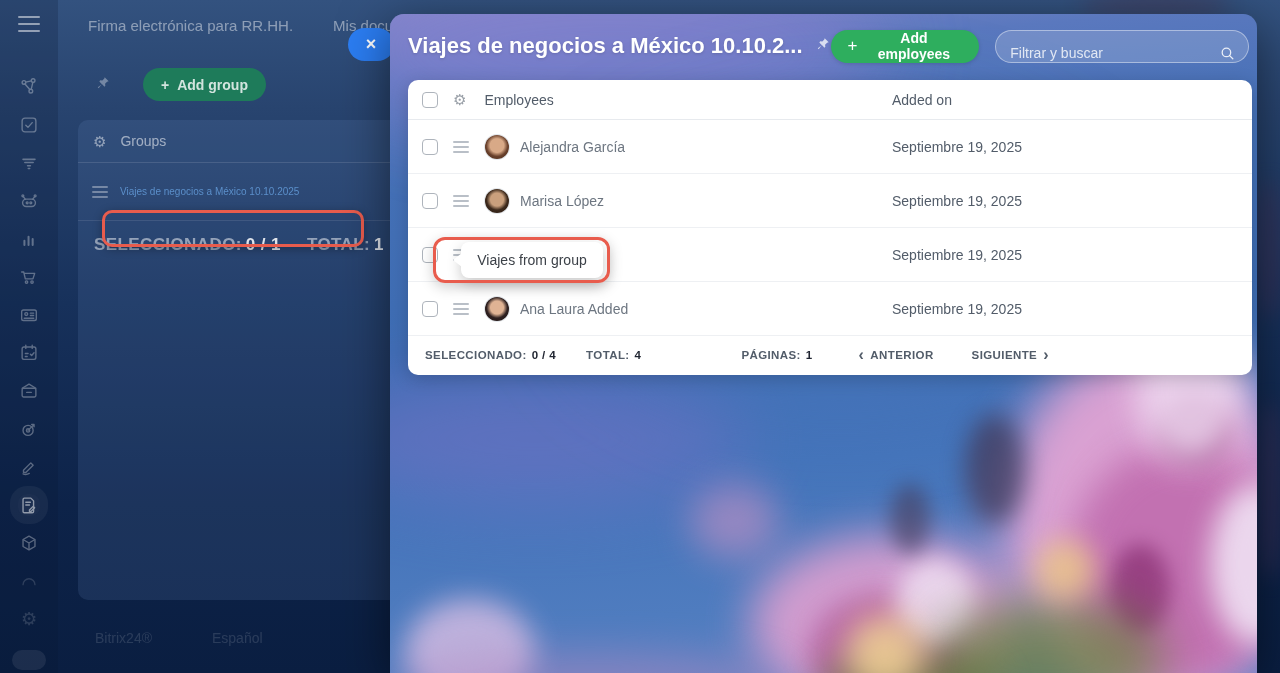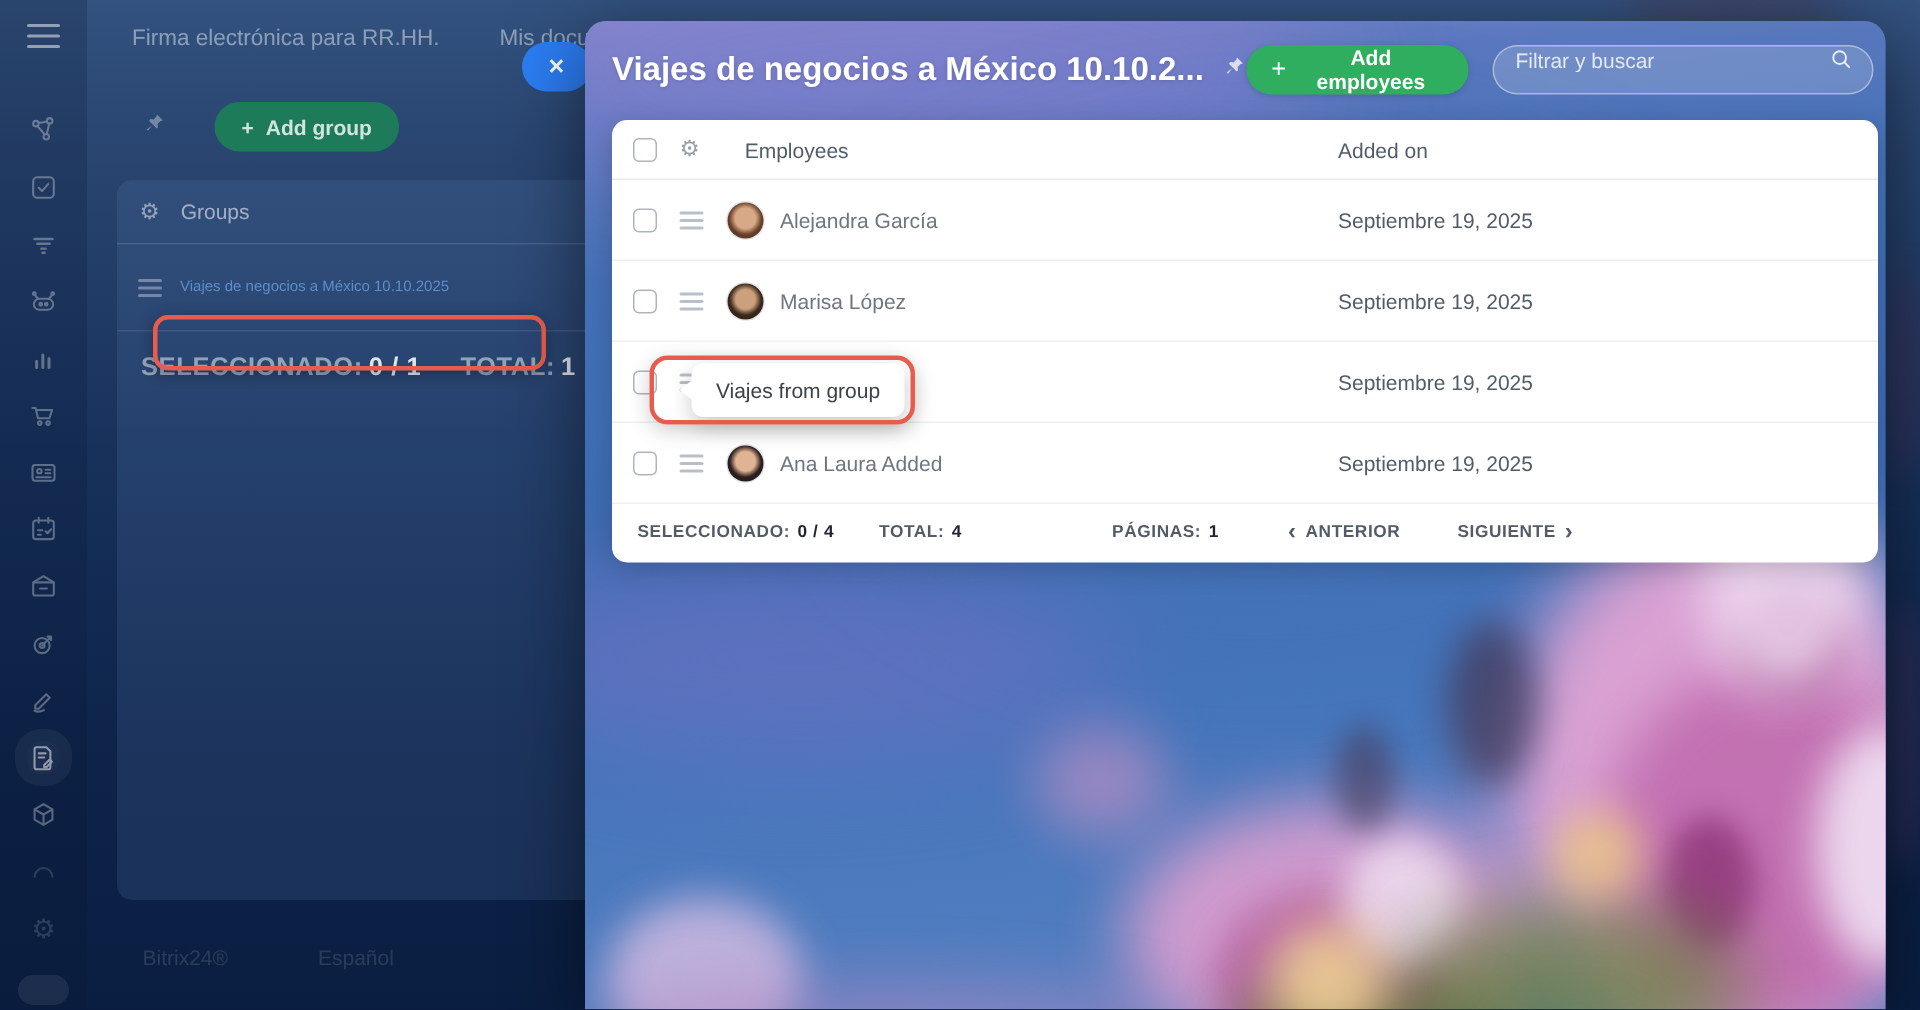"Filtrar y buscar" .search { align-items: flex-start -> flex-end }
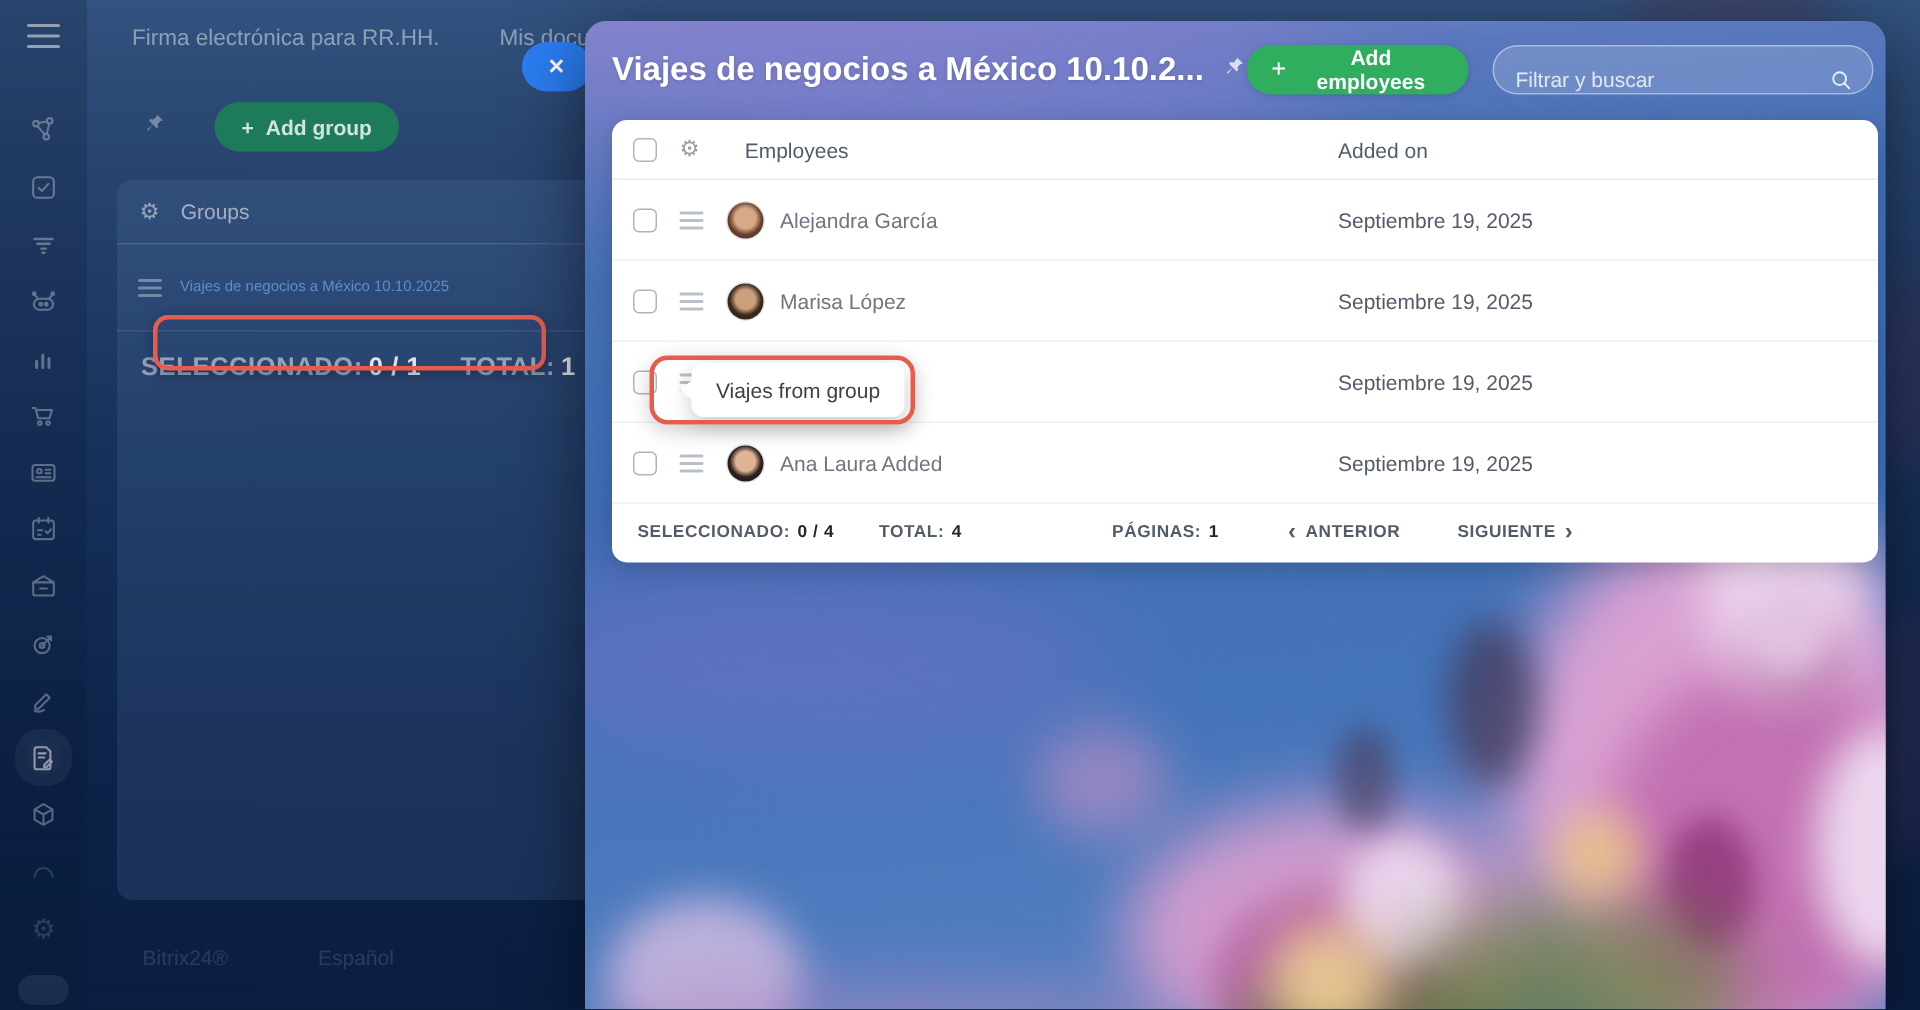"Employees" .thead .colname { margin-left: 30px -> 18px }
